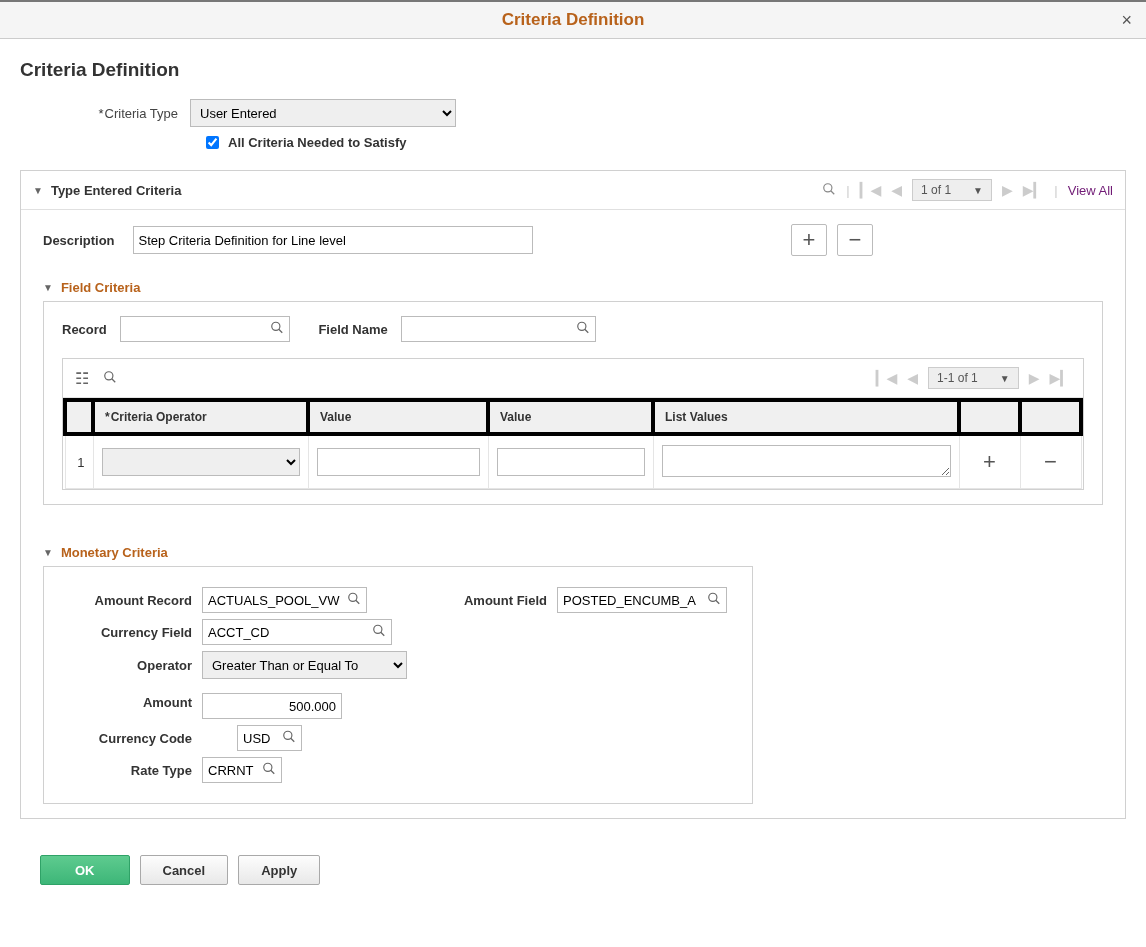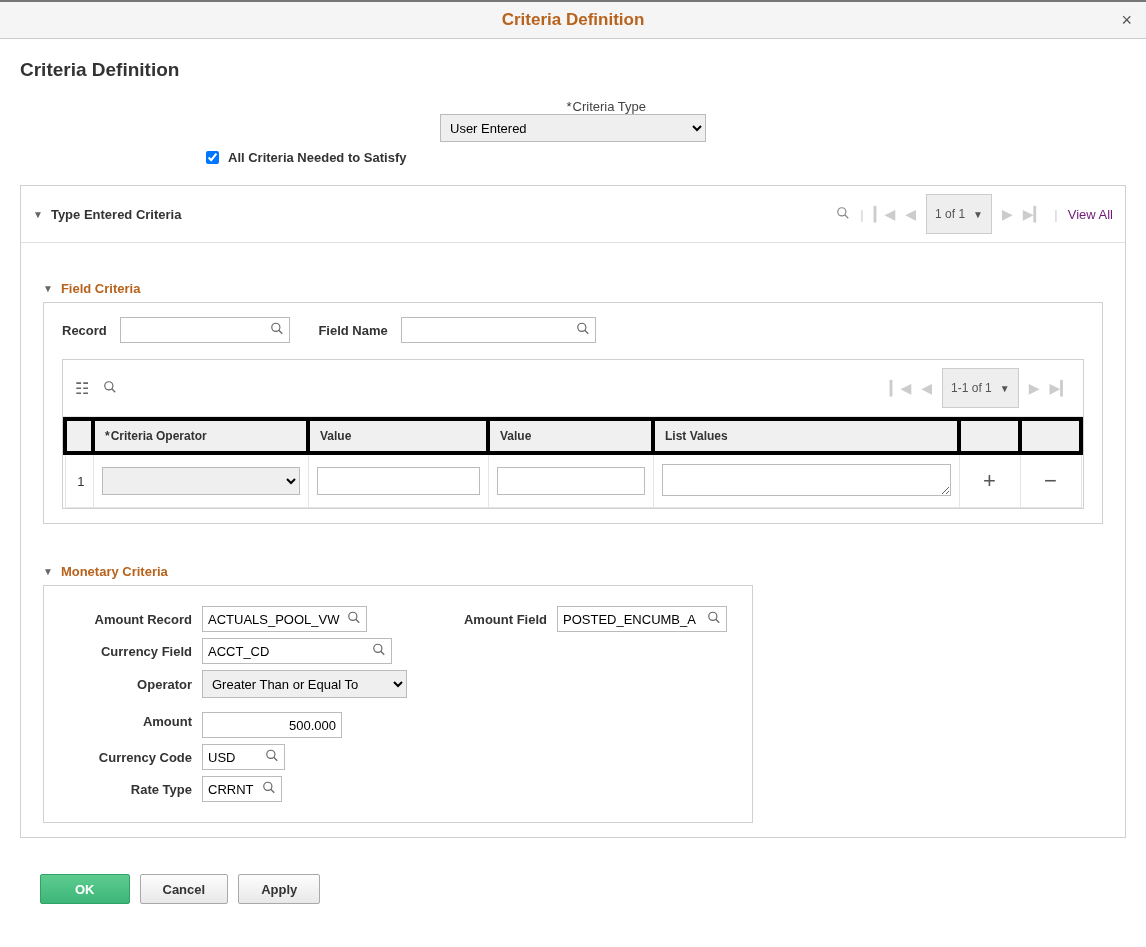"Criteria Type" .form-row { flex-direction: column -> none }
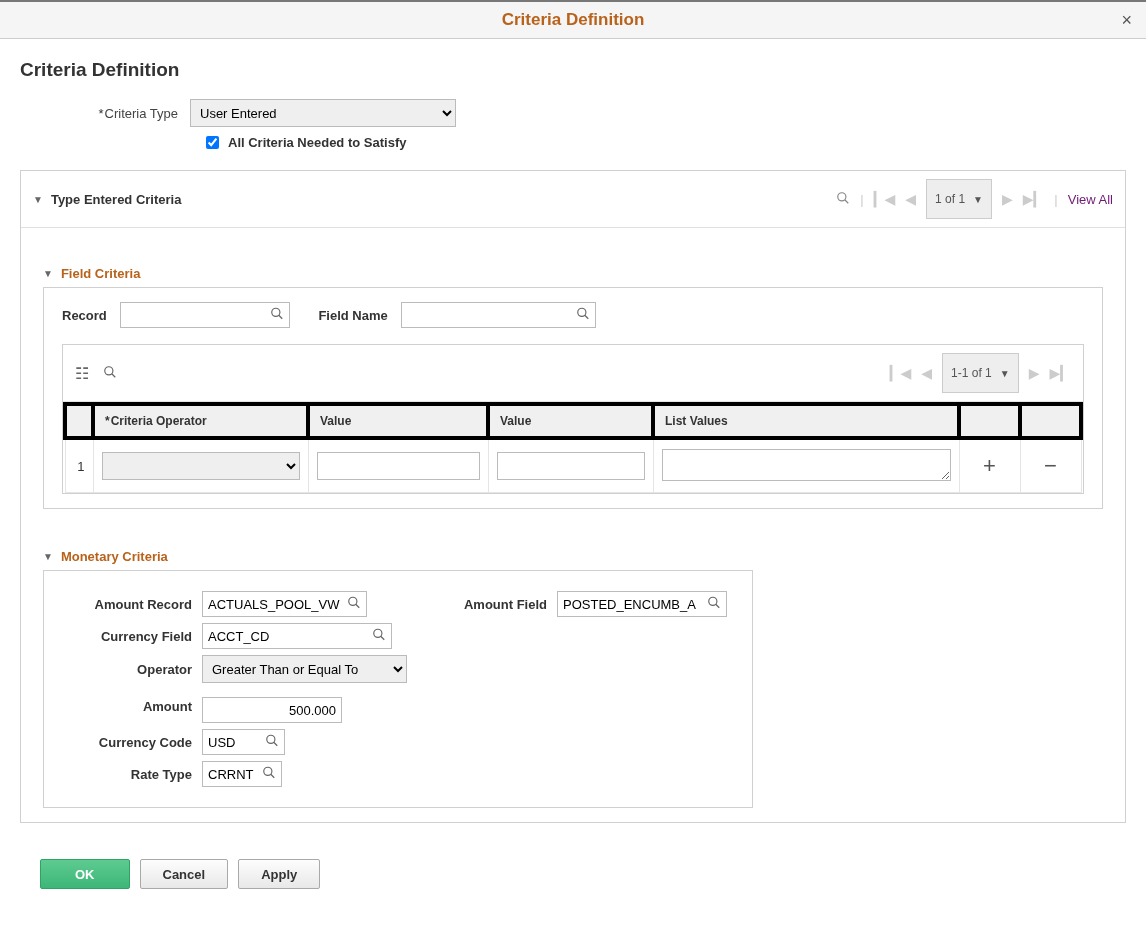"1 of 1" .page-badge { gap: 8px -> 22px; padding: 12px 8px -> 3px 8px }
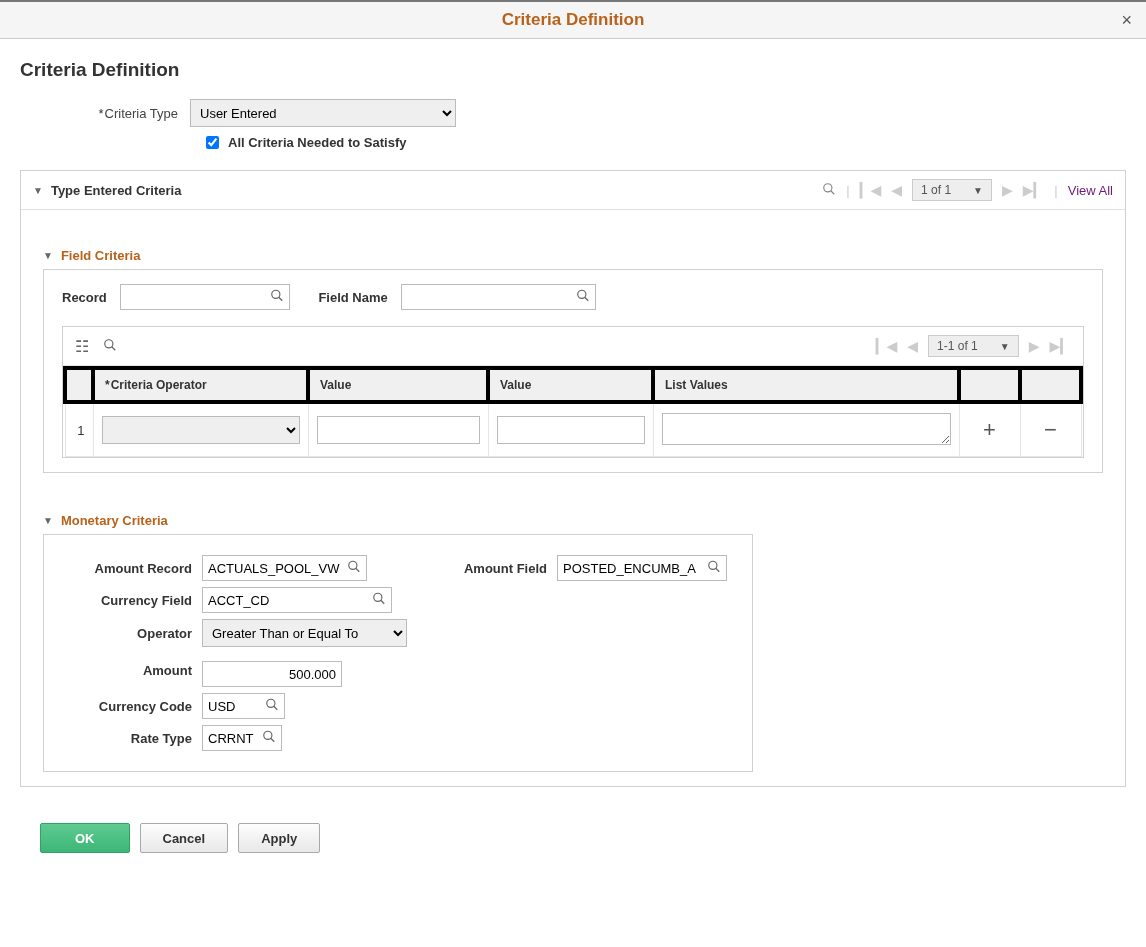"Description" div.desc-row { html: none -> <div> <span>Description</span> <input> <div> <div>+</div> <div>−</div> </div> </div> }
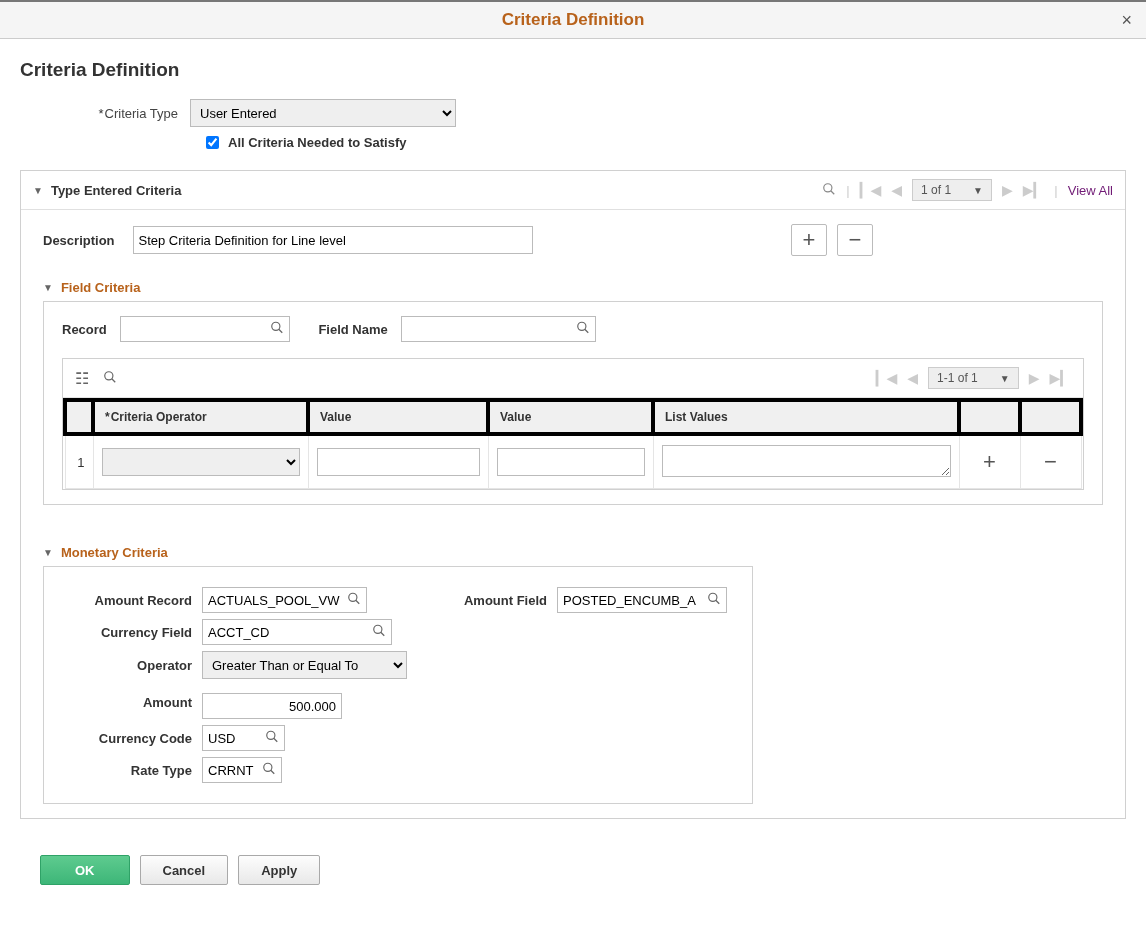"USD" input { margin-left: none -> 35px; width: 83px -> 65px }
